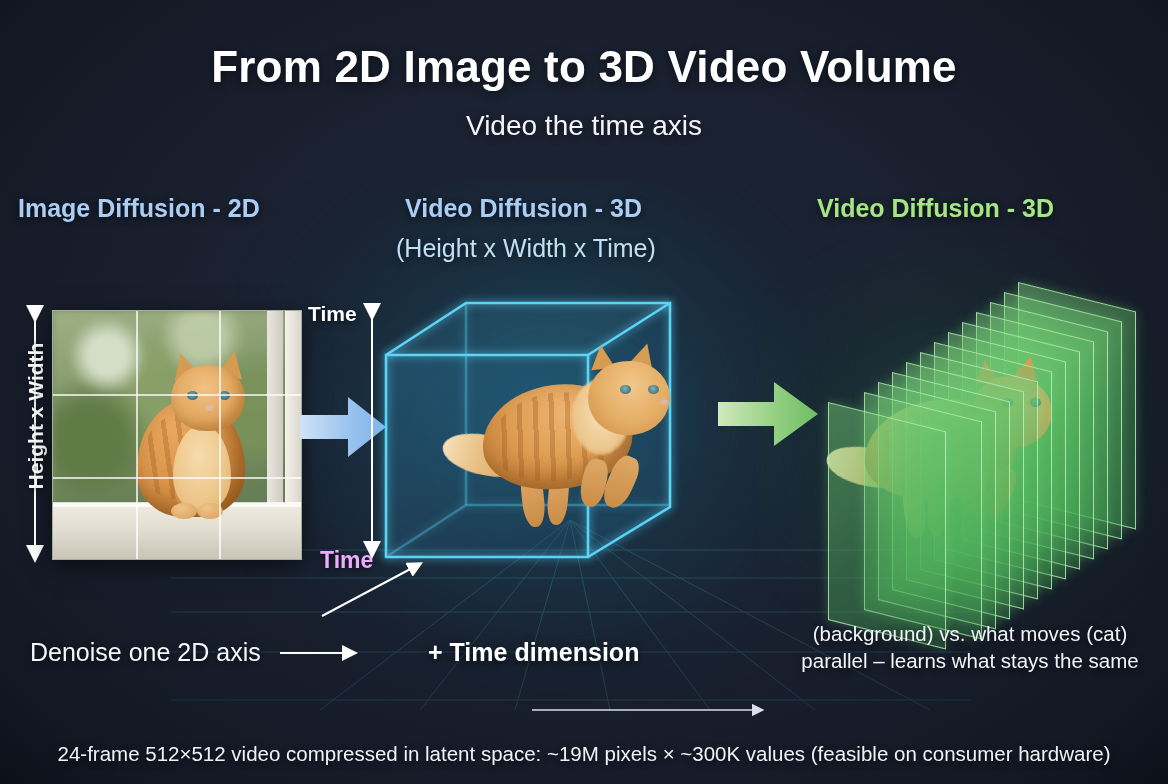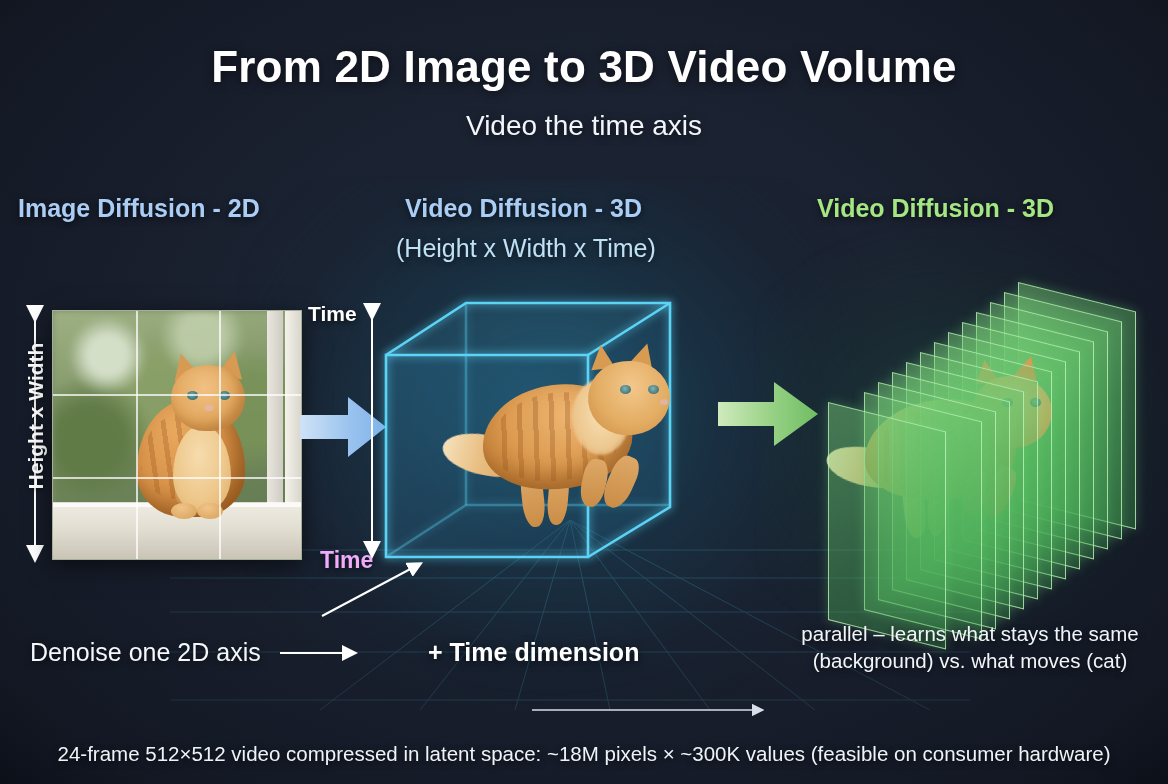"parallel – learns what stays" div { order: before "(background) vs. what moves (cat)" -> after "(background) vs. what moves (cat)" }
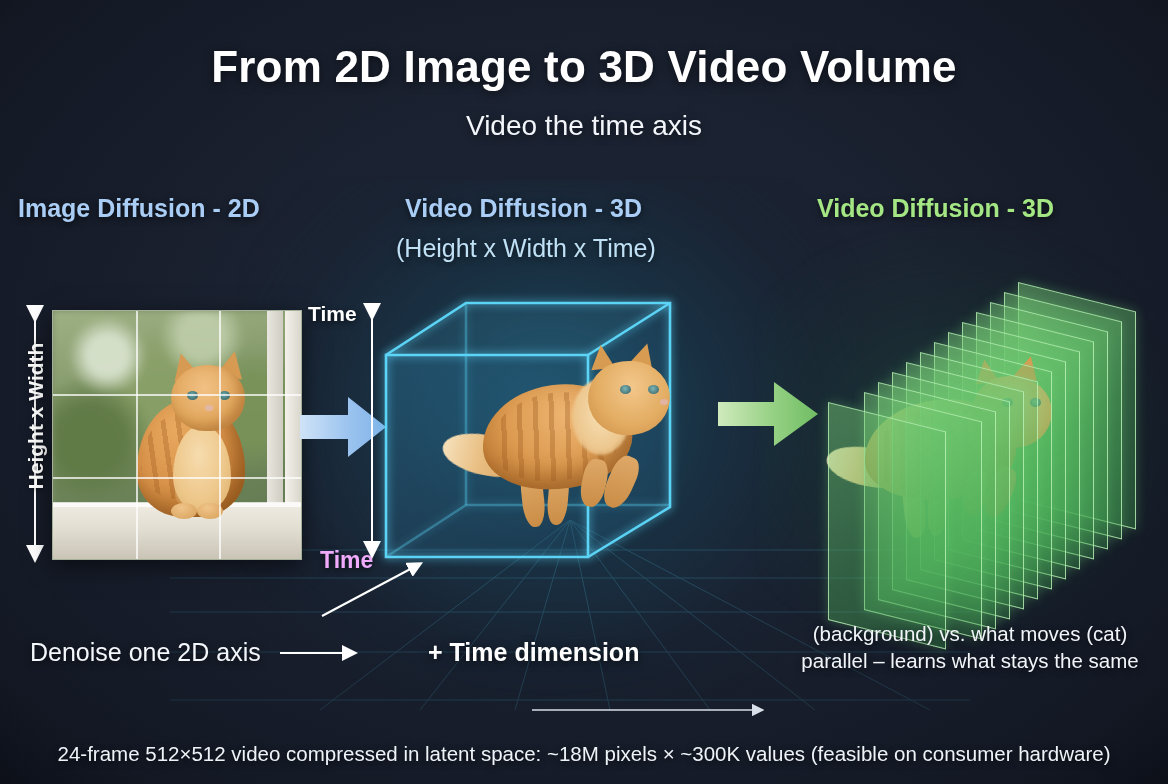"24-frame 512×512 video compressed in" div.footer { text: 18M -> 19M }
